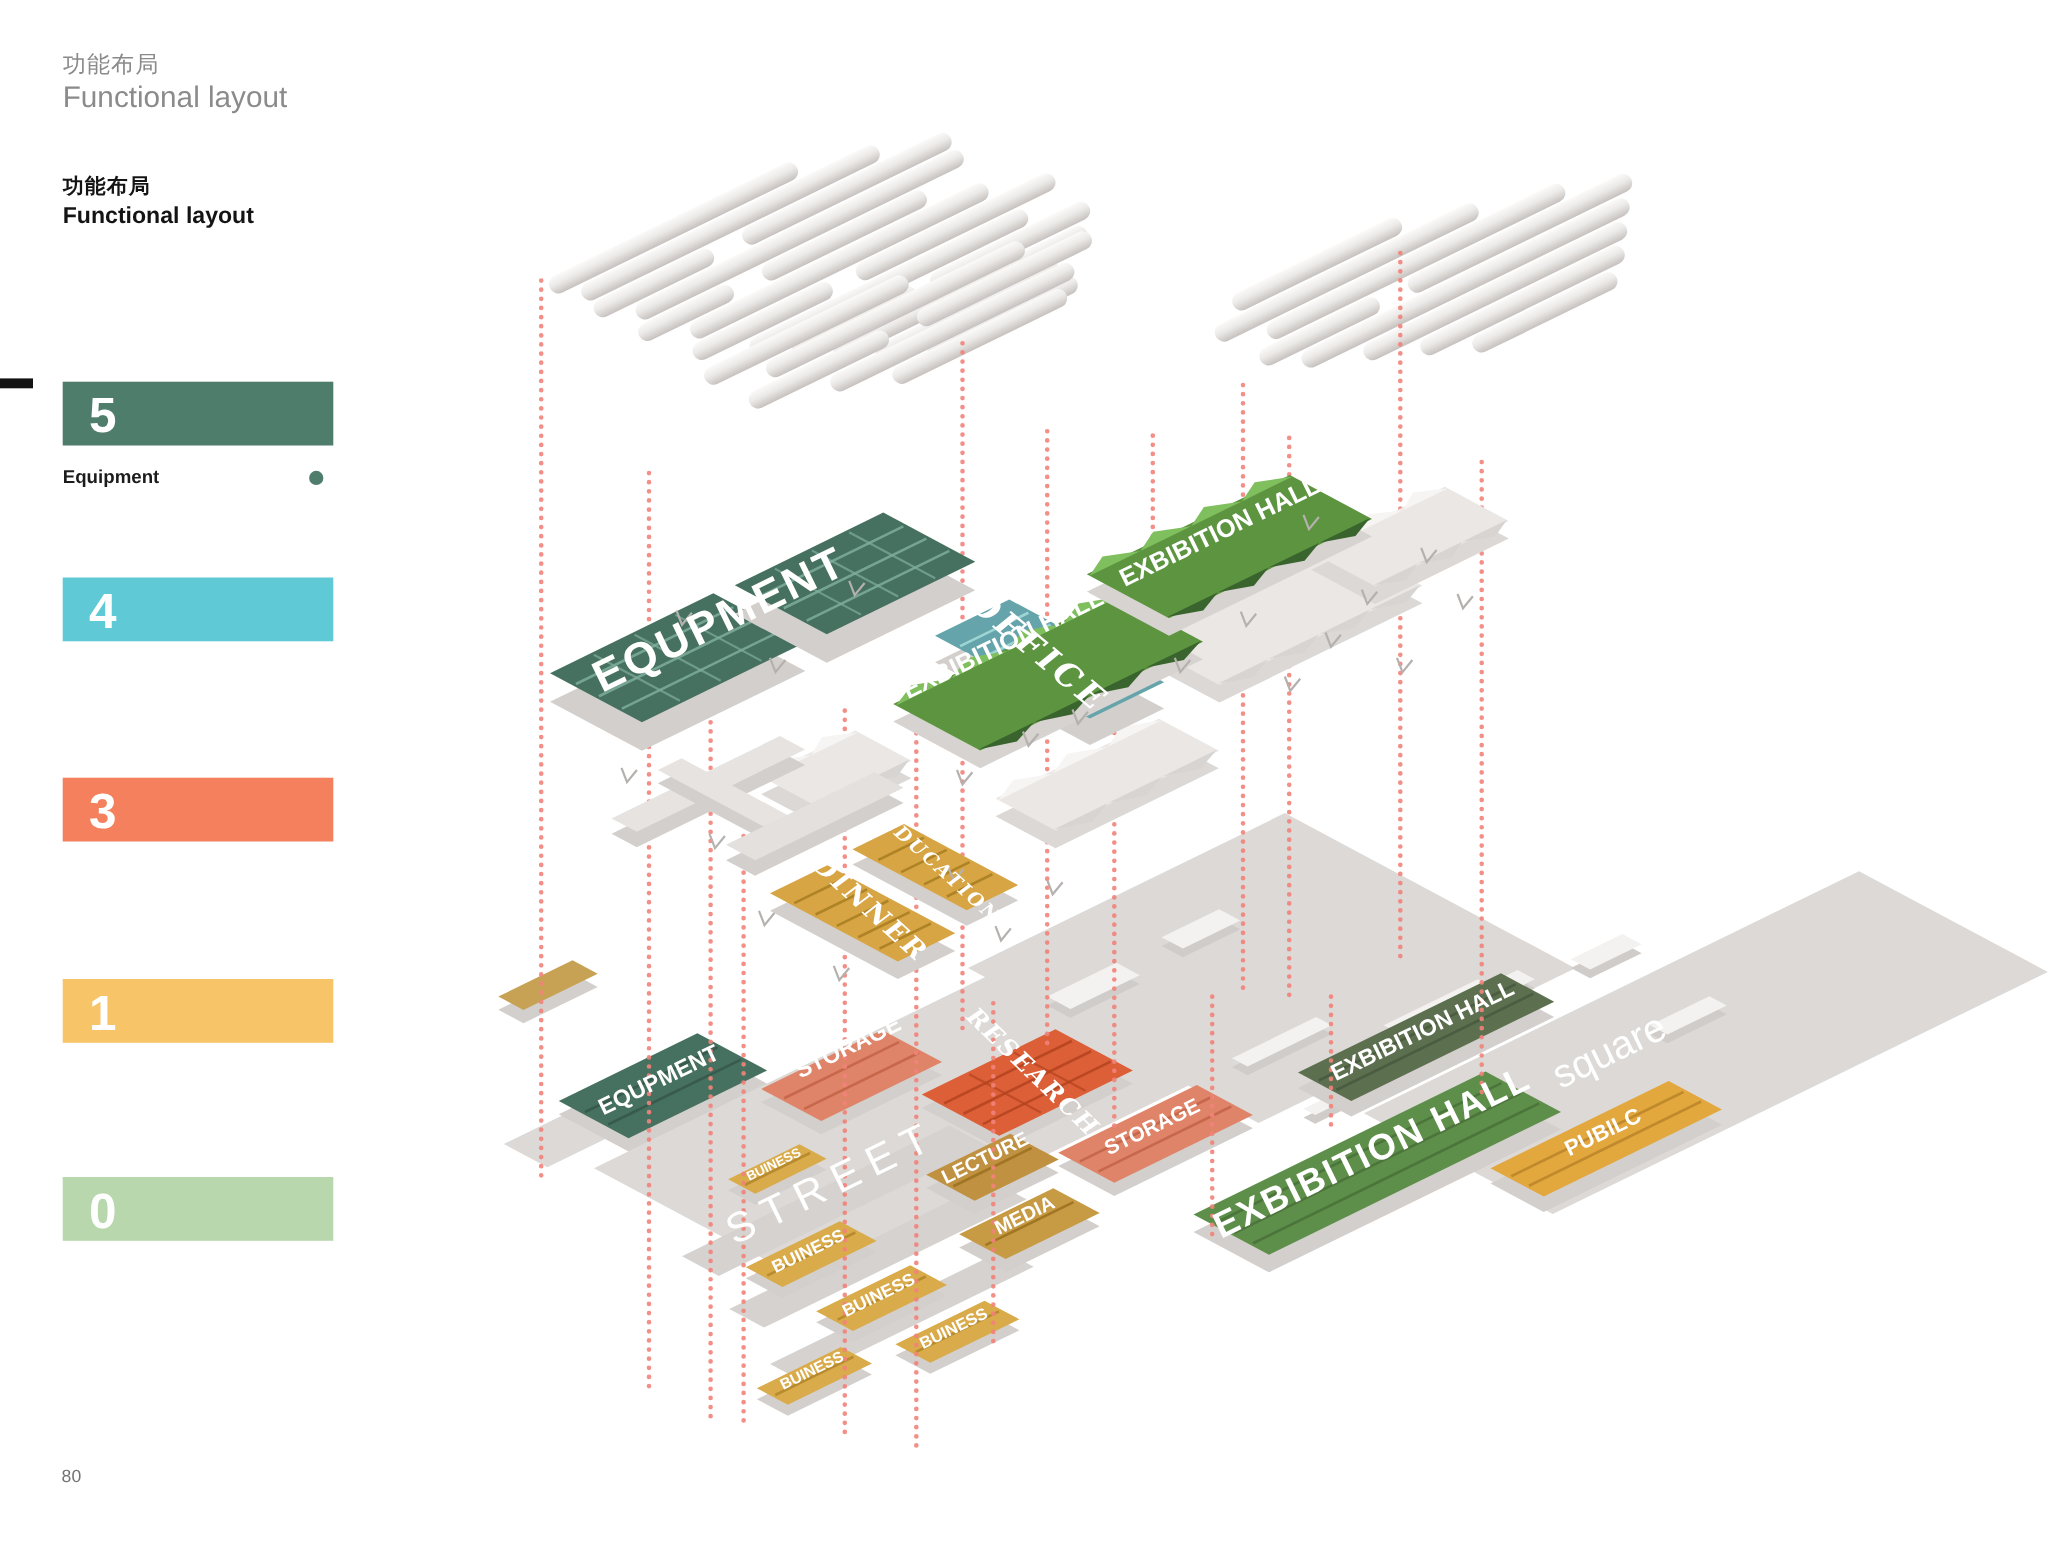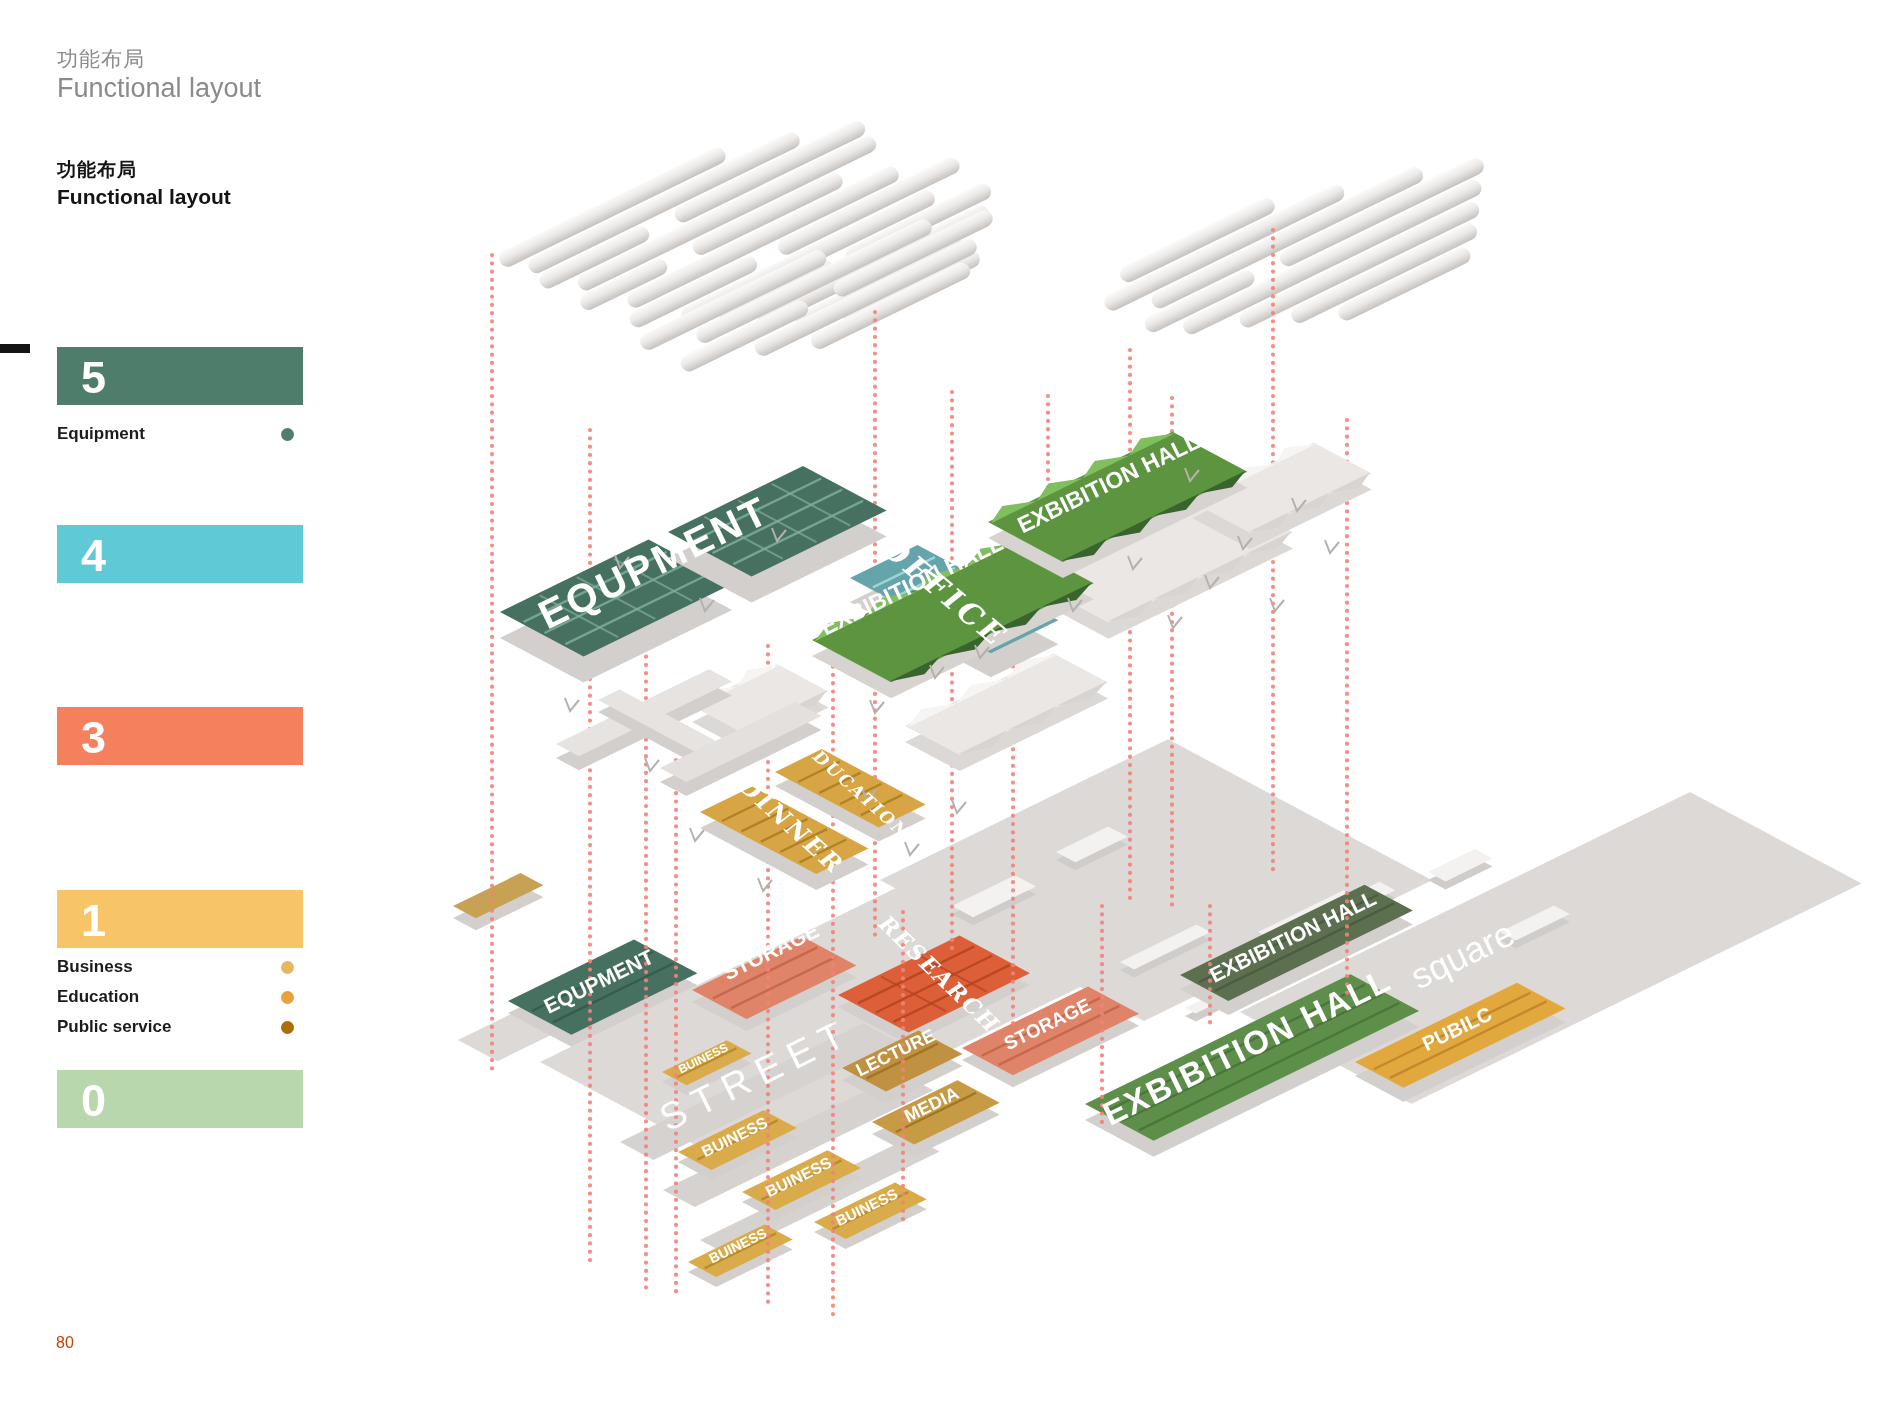"Business" div.items { html: <div> <div> <span>Business</span> <span></span> </div> <div> <span>Education</span> <span></span> </div> <div> <span>Public service</span> <span></span> </div> </div> -> none }
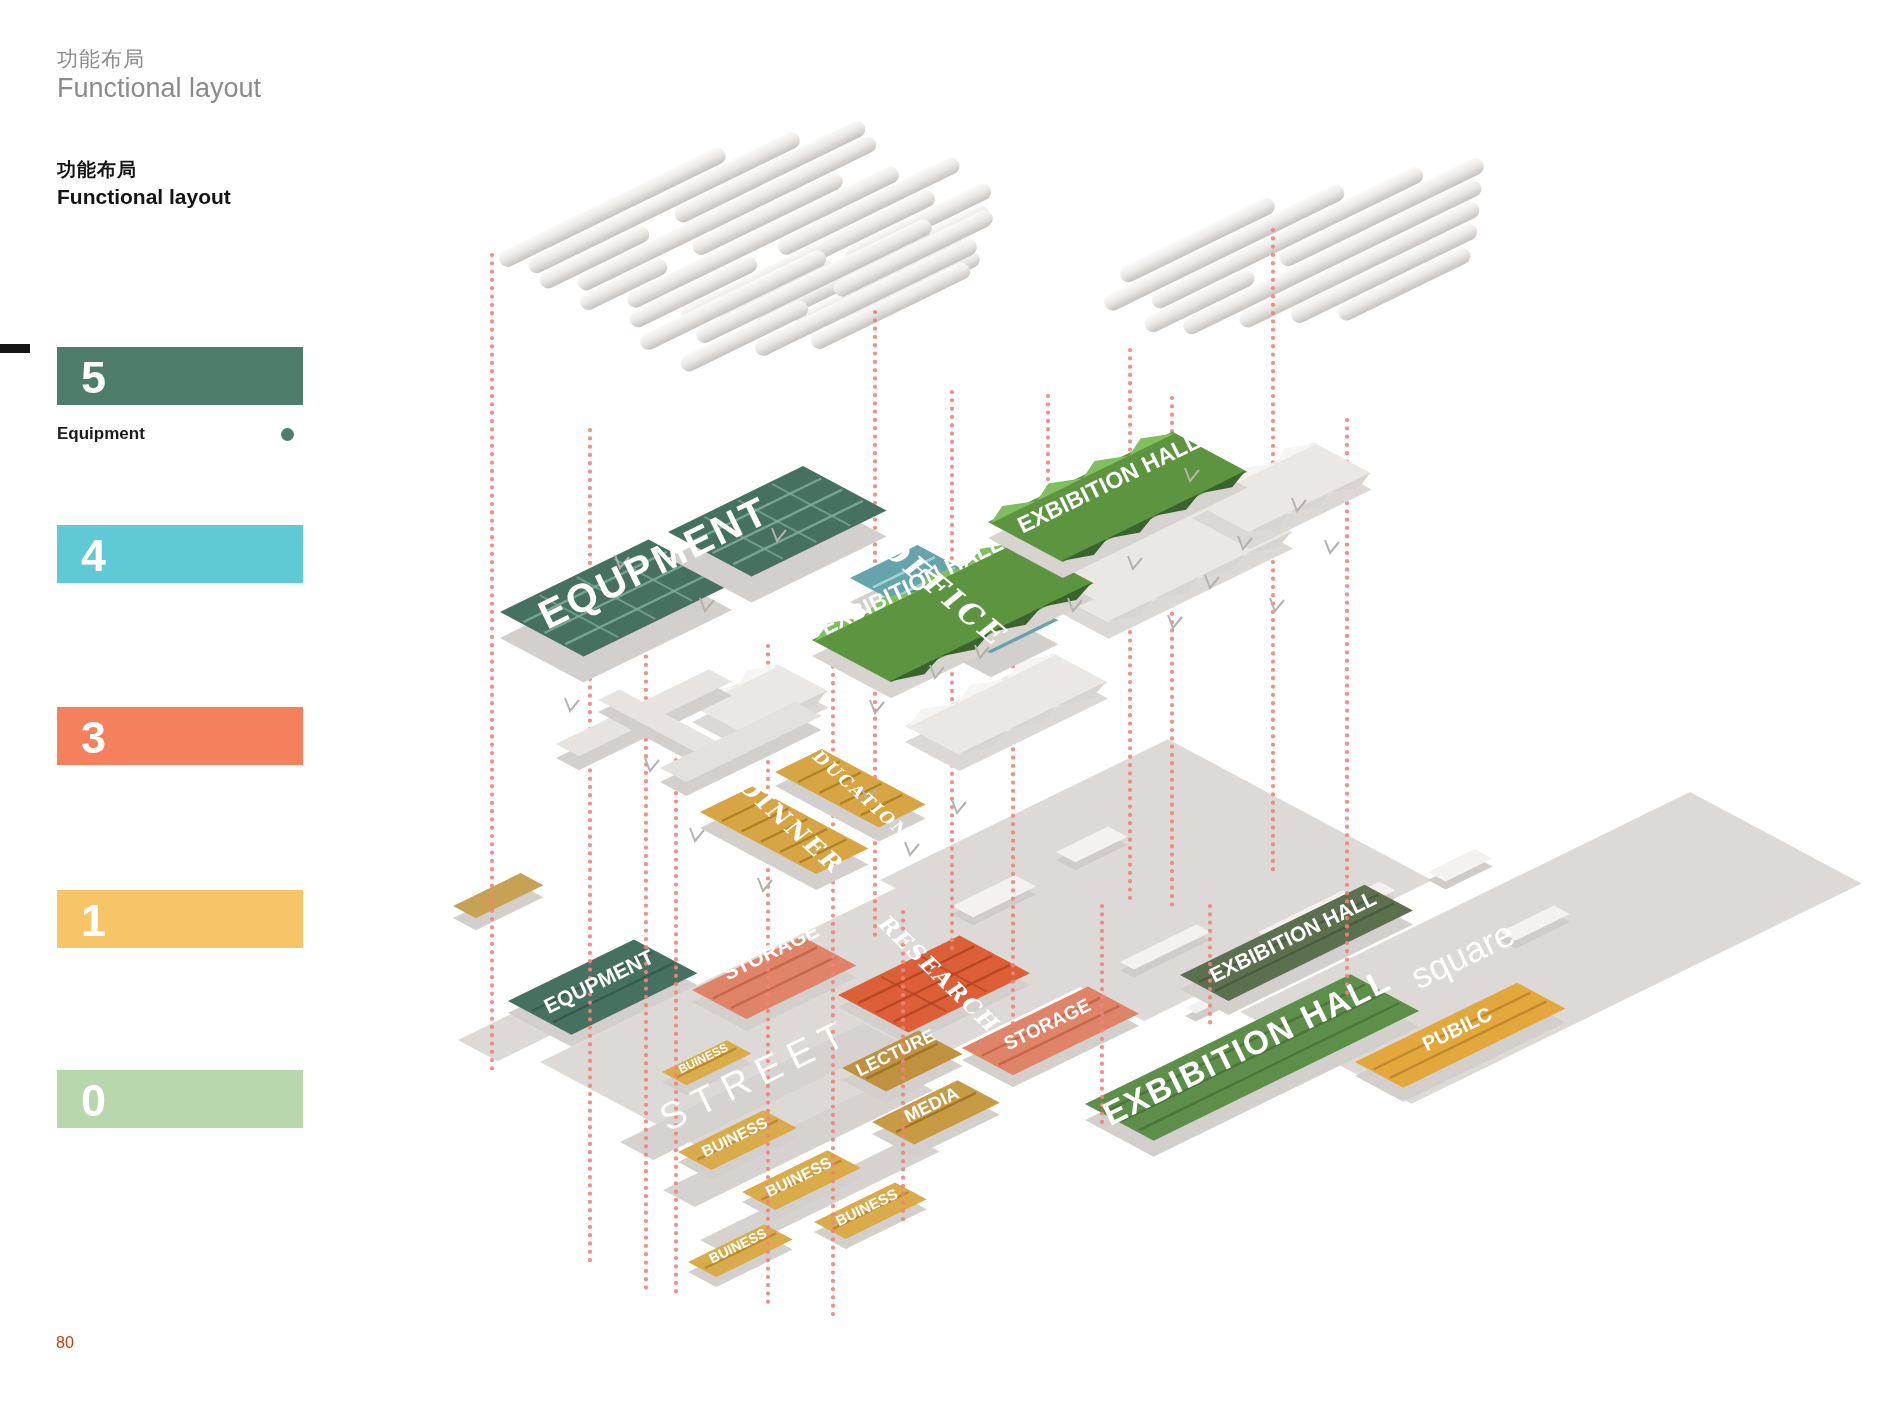"80" .pagenum { color: #c2410c -> #737373 }
